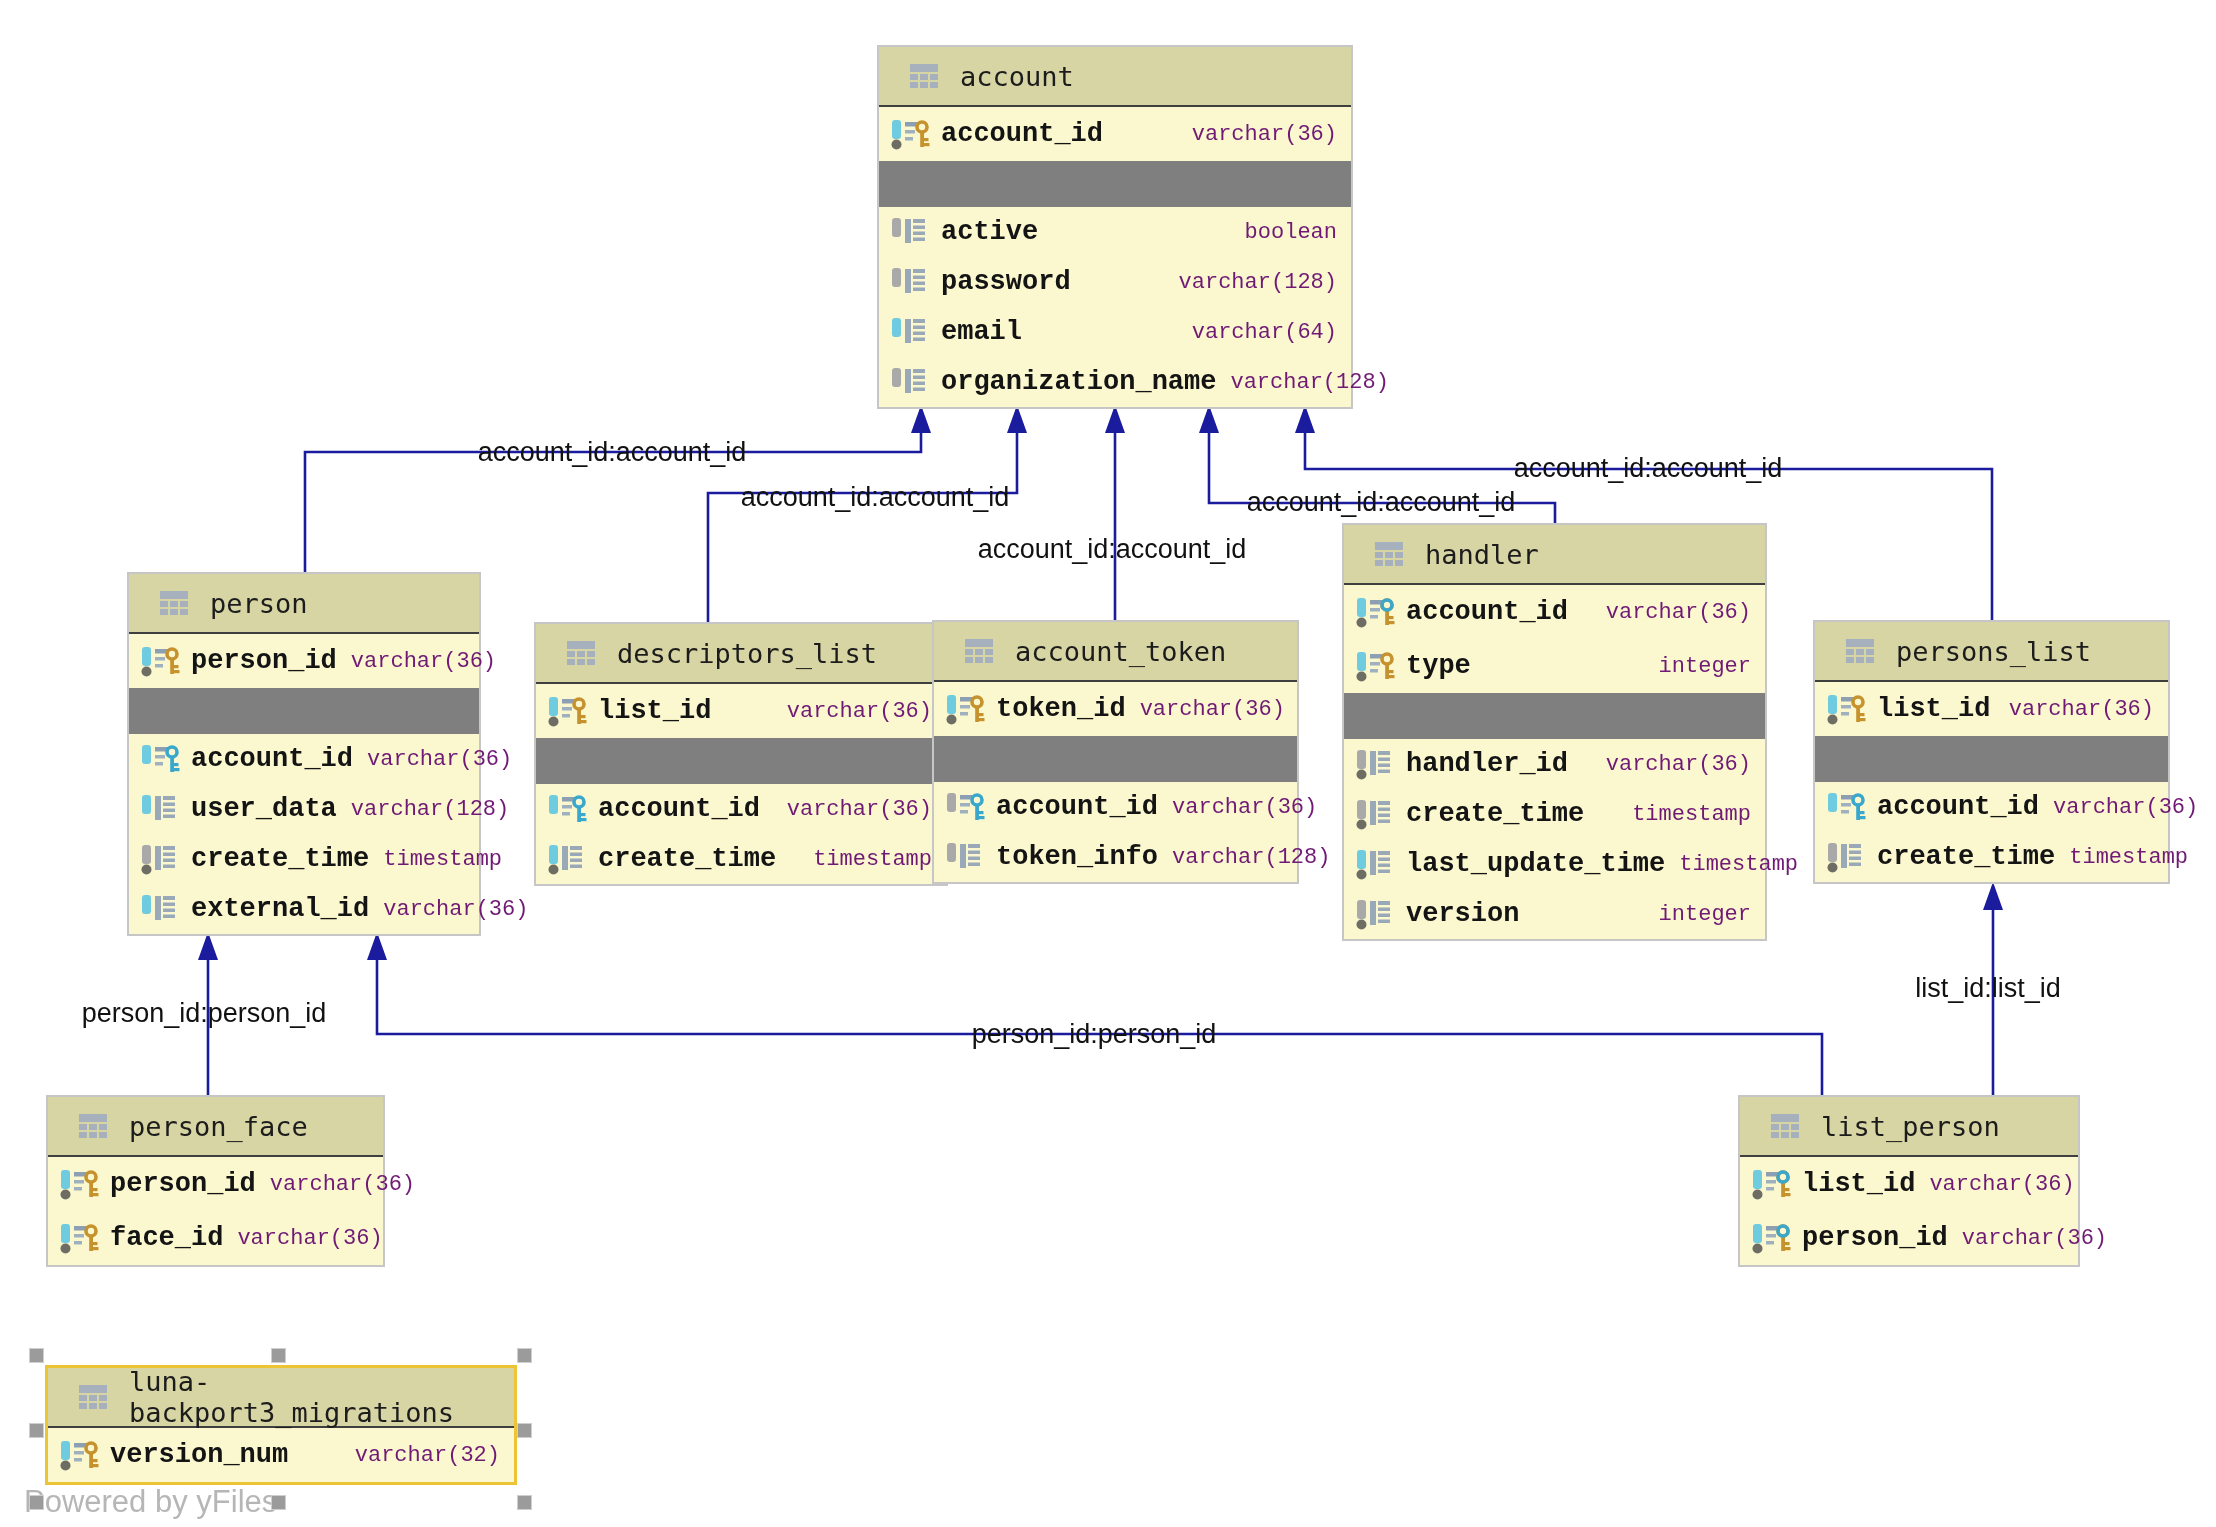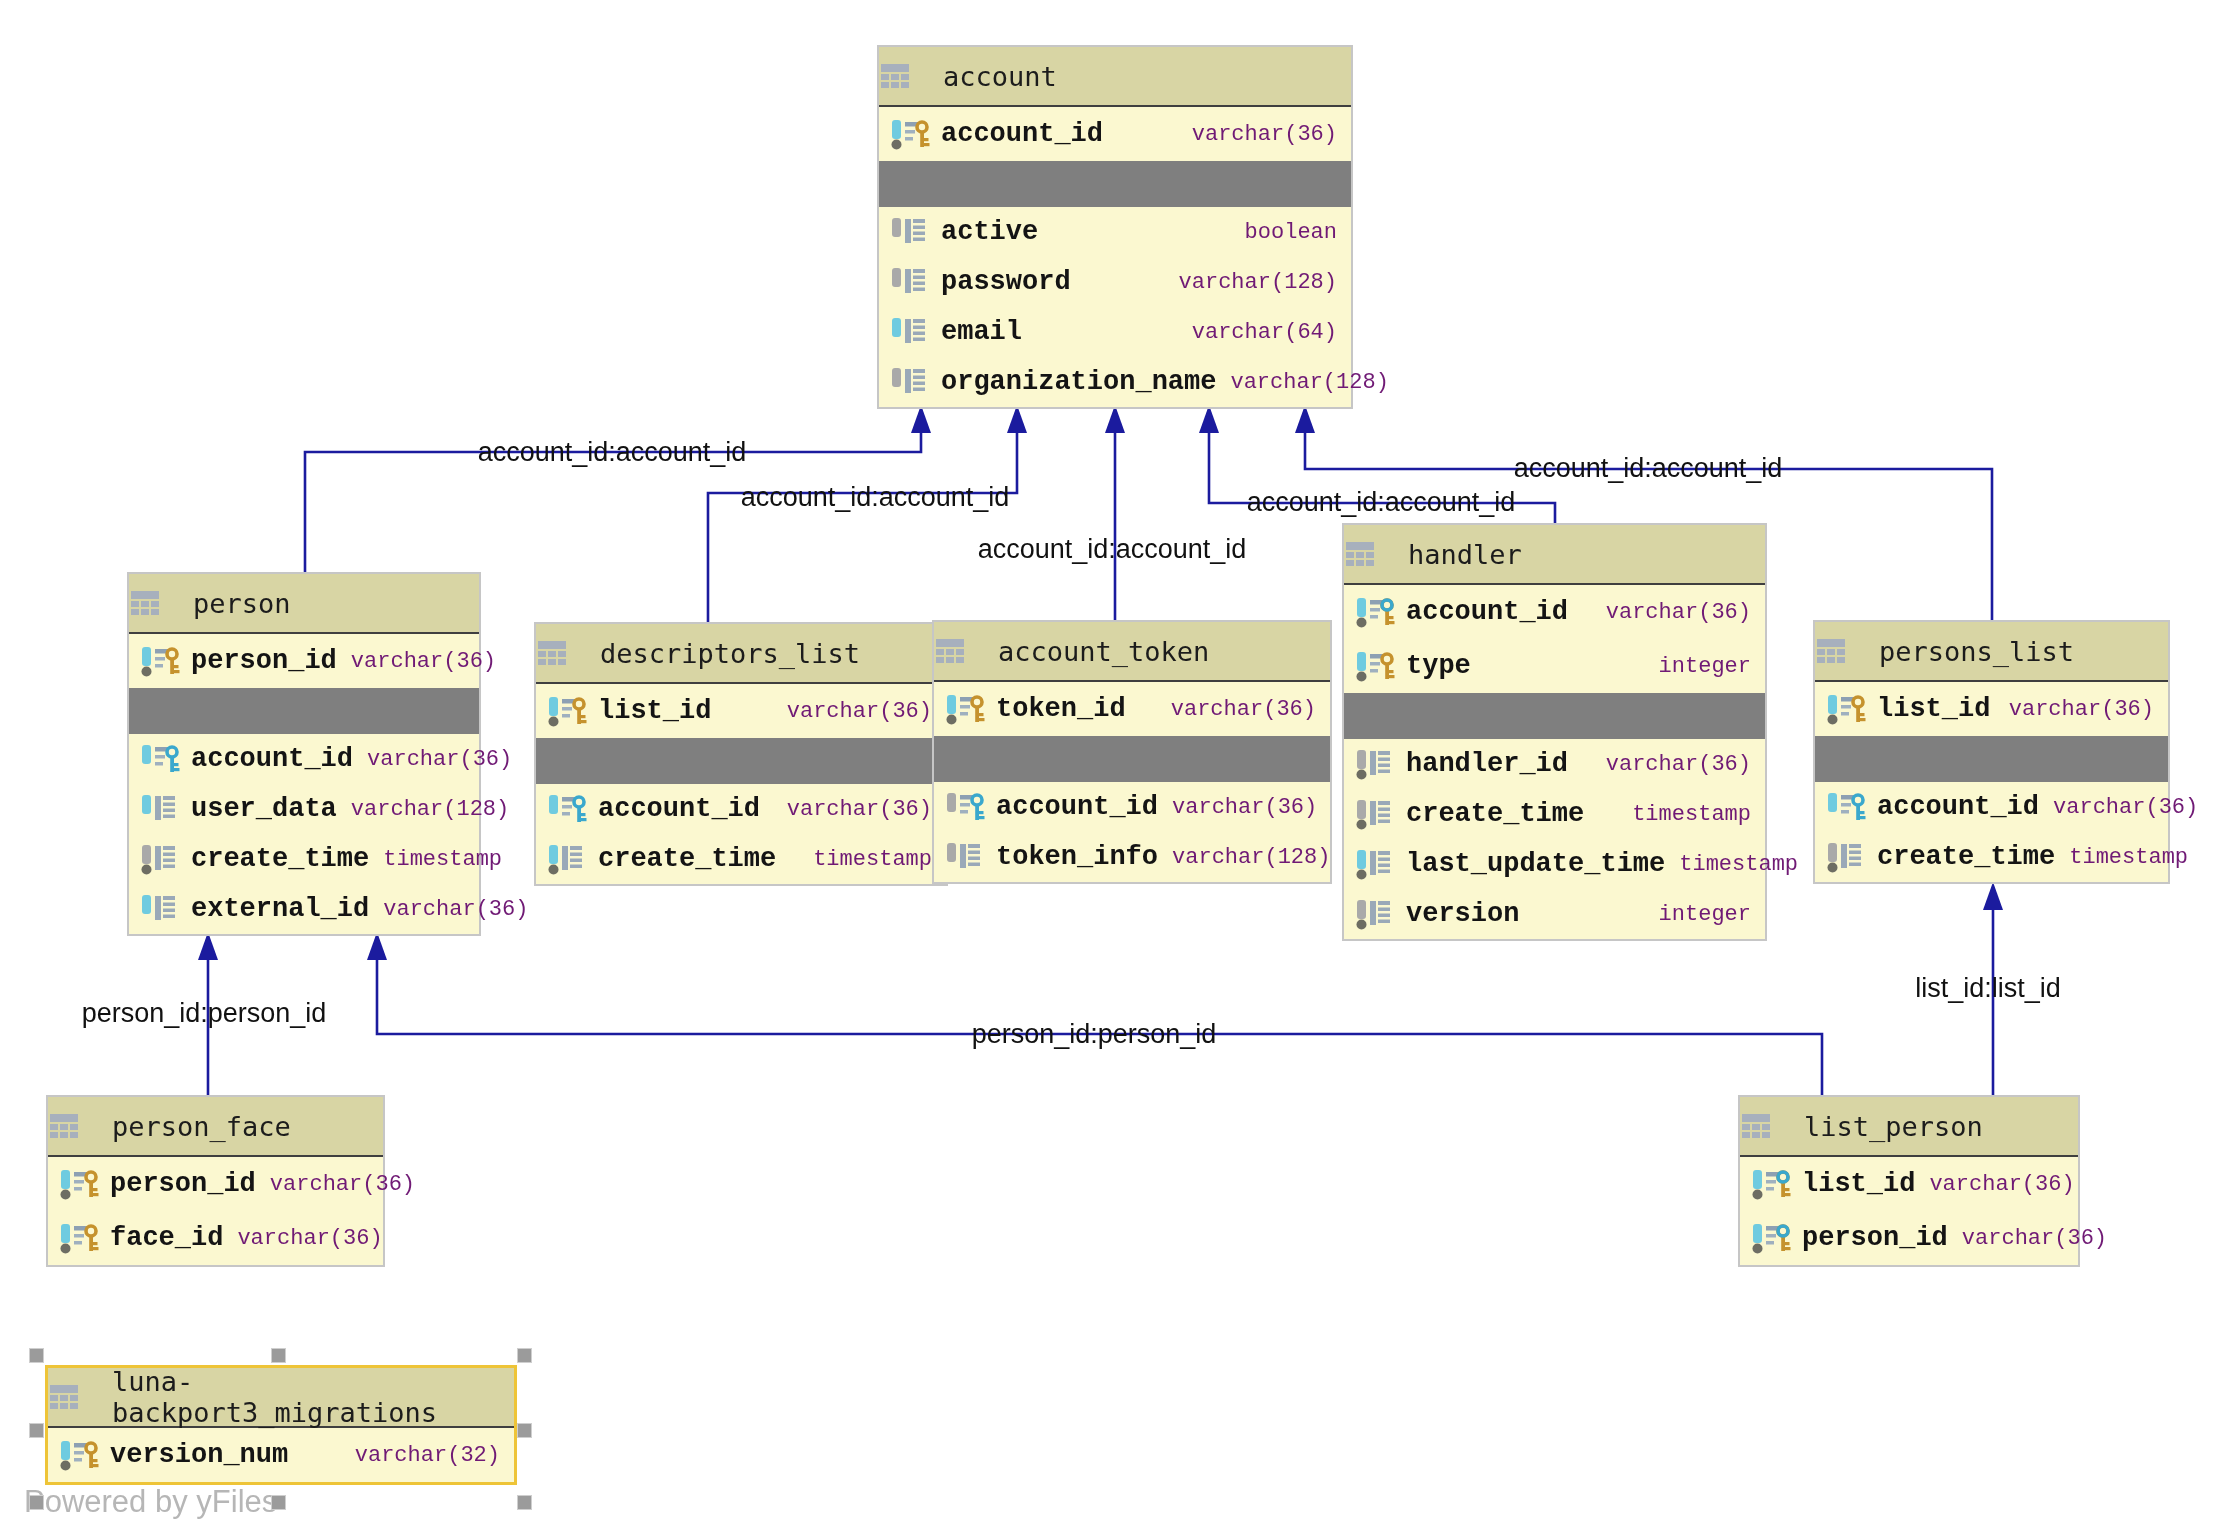"account" .hd { gap: 12px -> none; padding: 0 0 -> 0 29px }
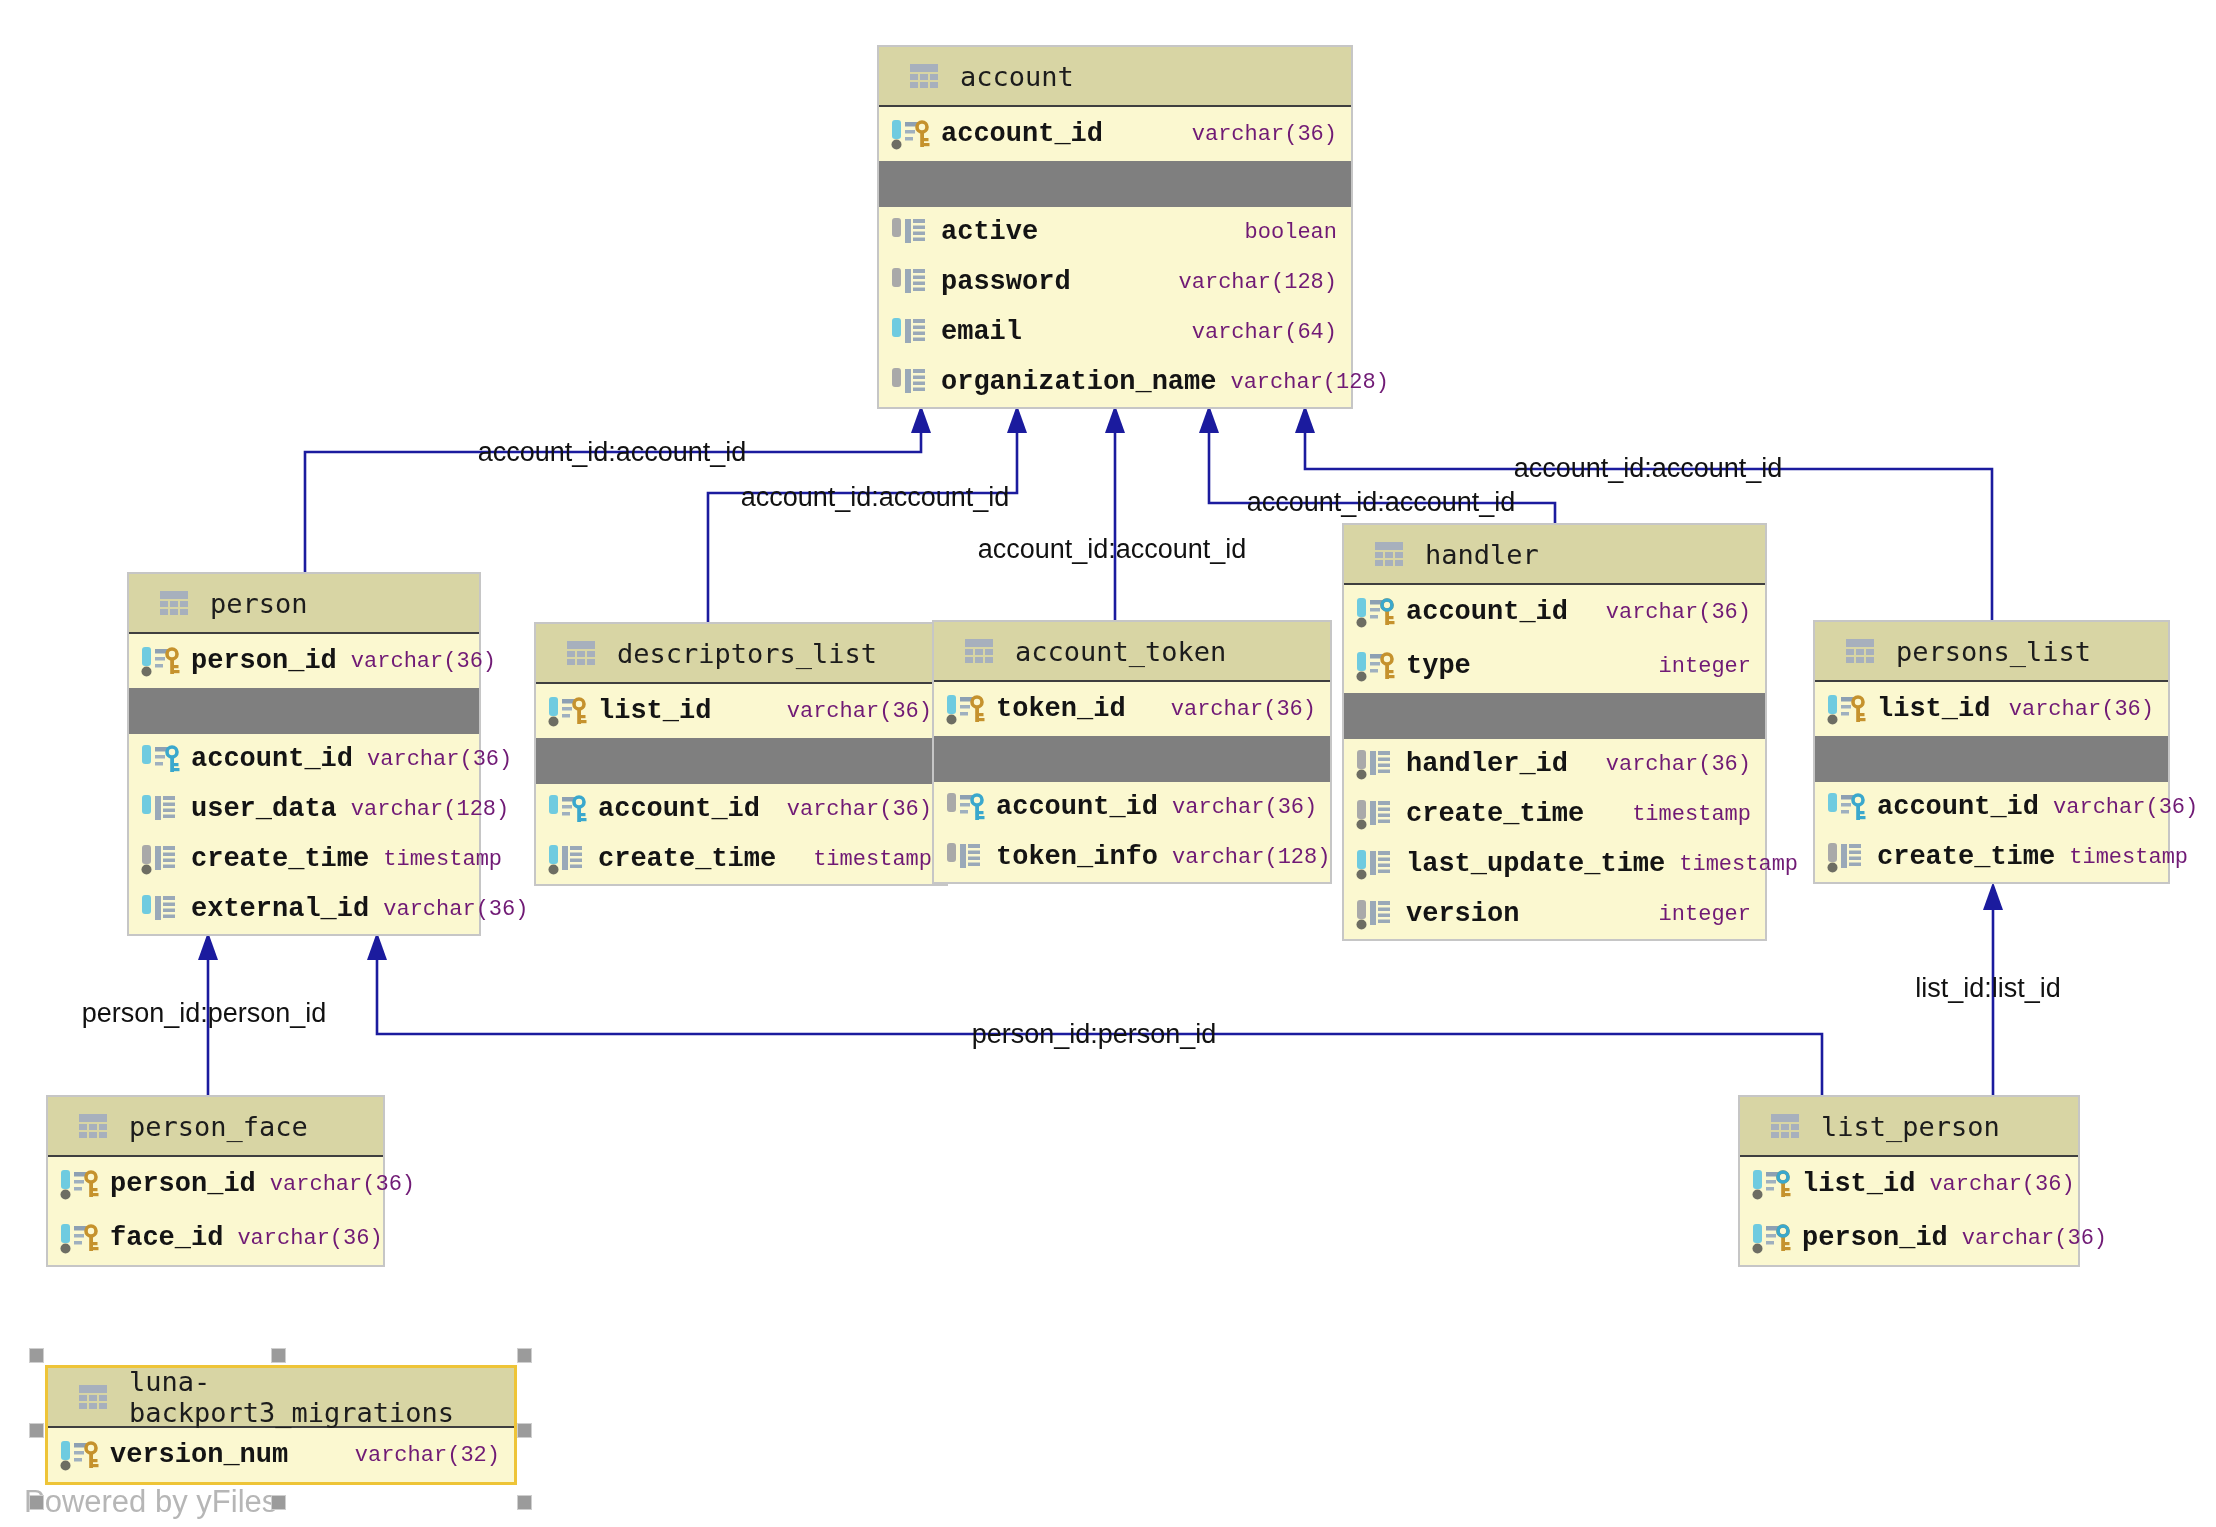"account_token" div.tbl { width: 400px -> 367px }
